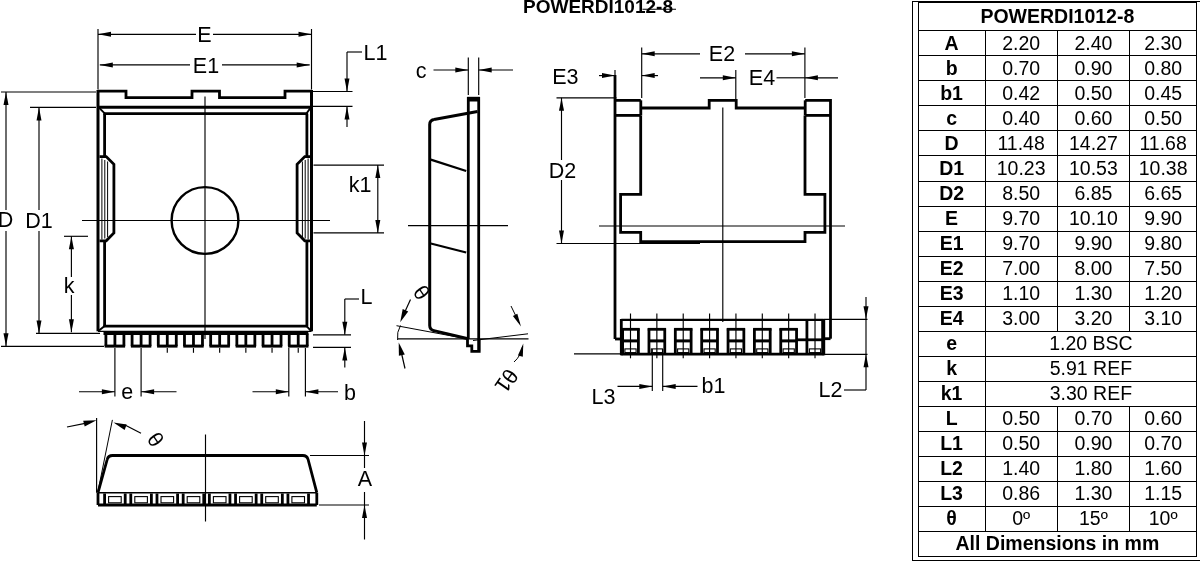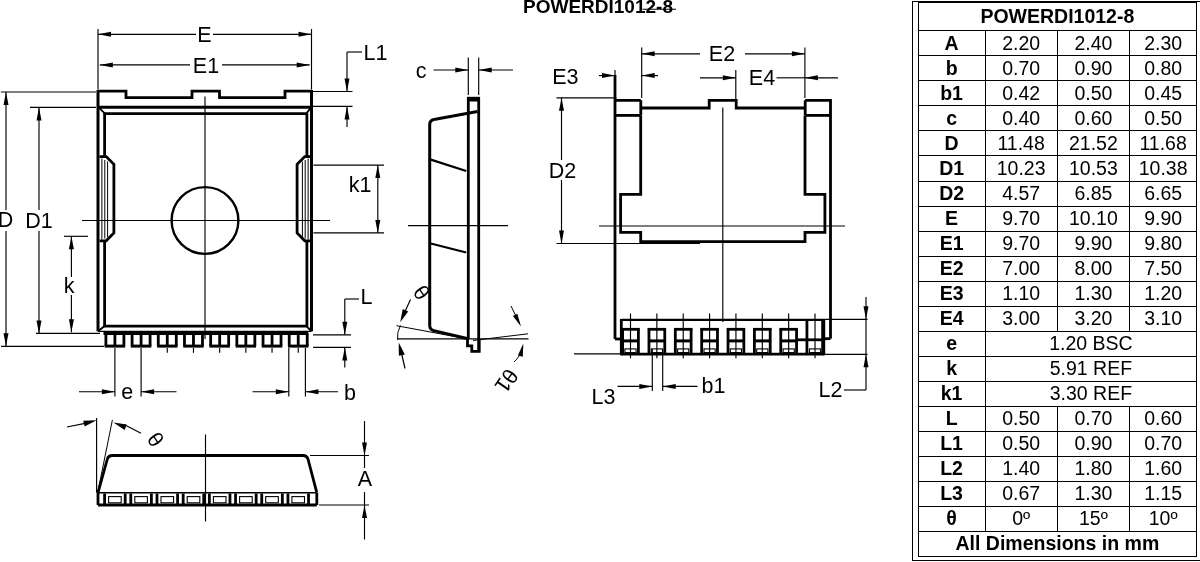"21.52" td.v { text: 21.52 -> 14.27 }
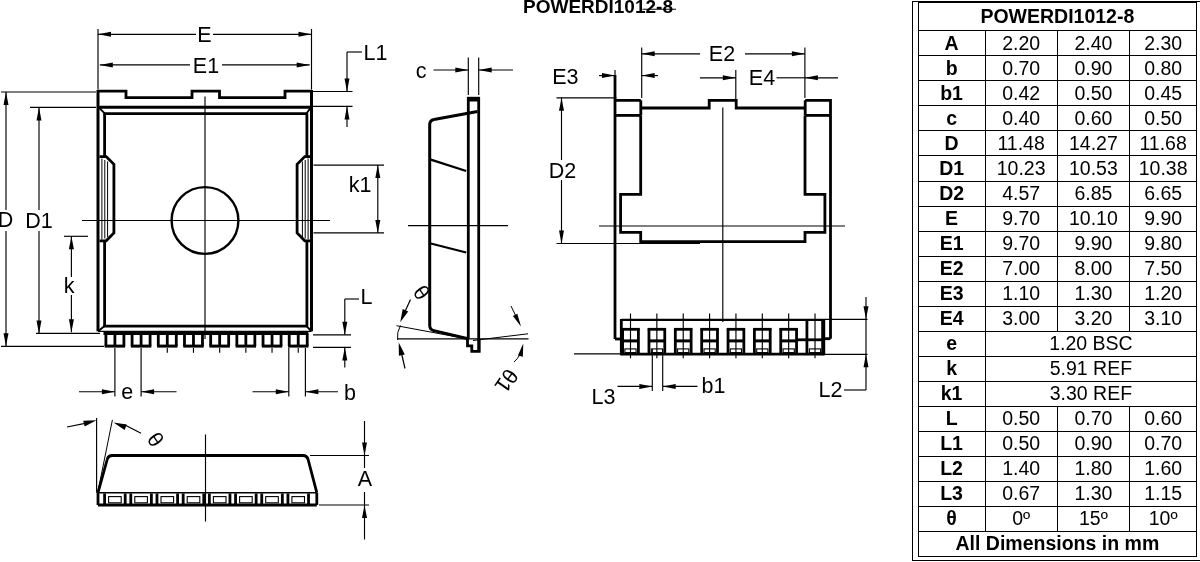"4.57" td.v { text: 4.57 -> 8.50 }
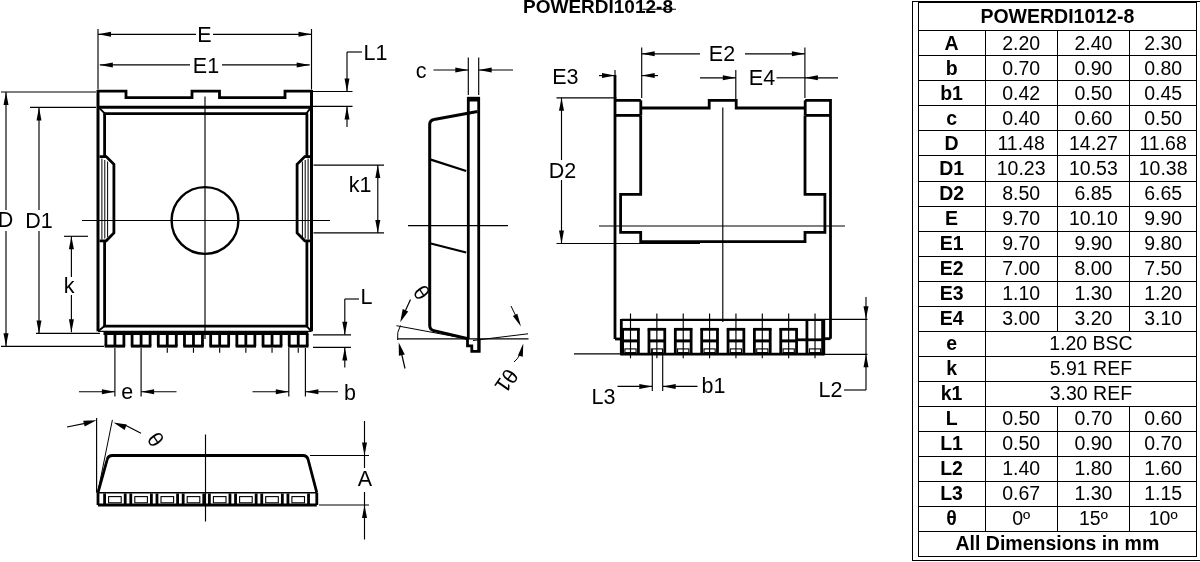"0.67" td.v { text: 0.67 -> 0.86 }
